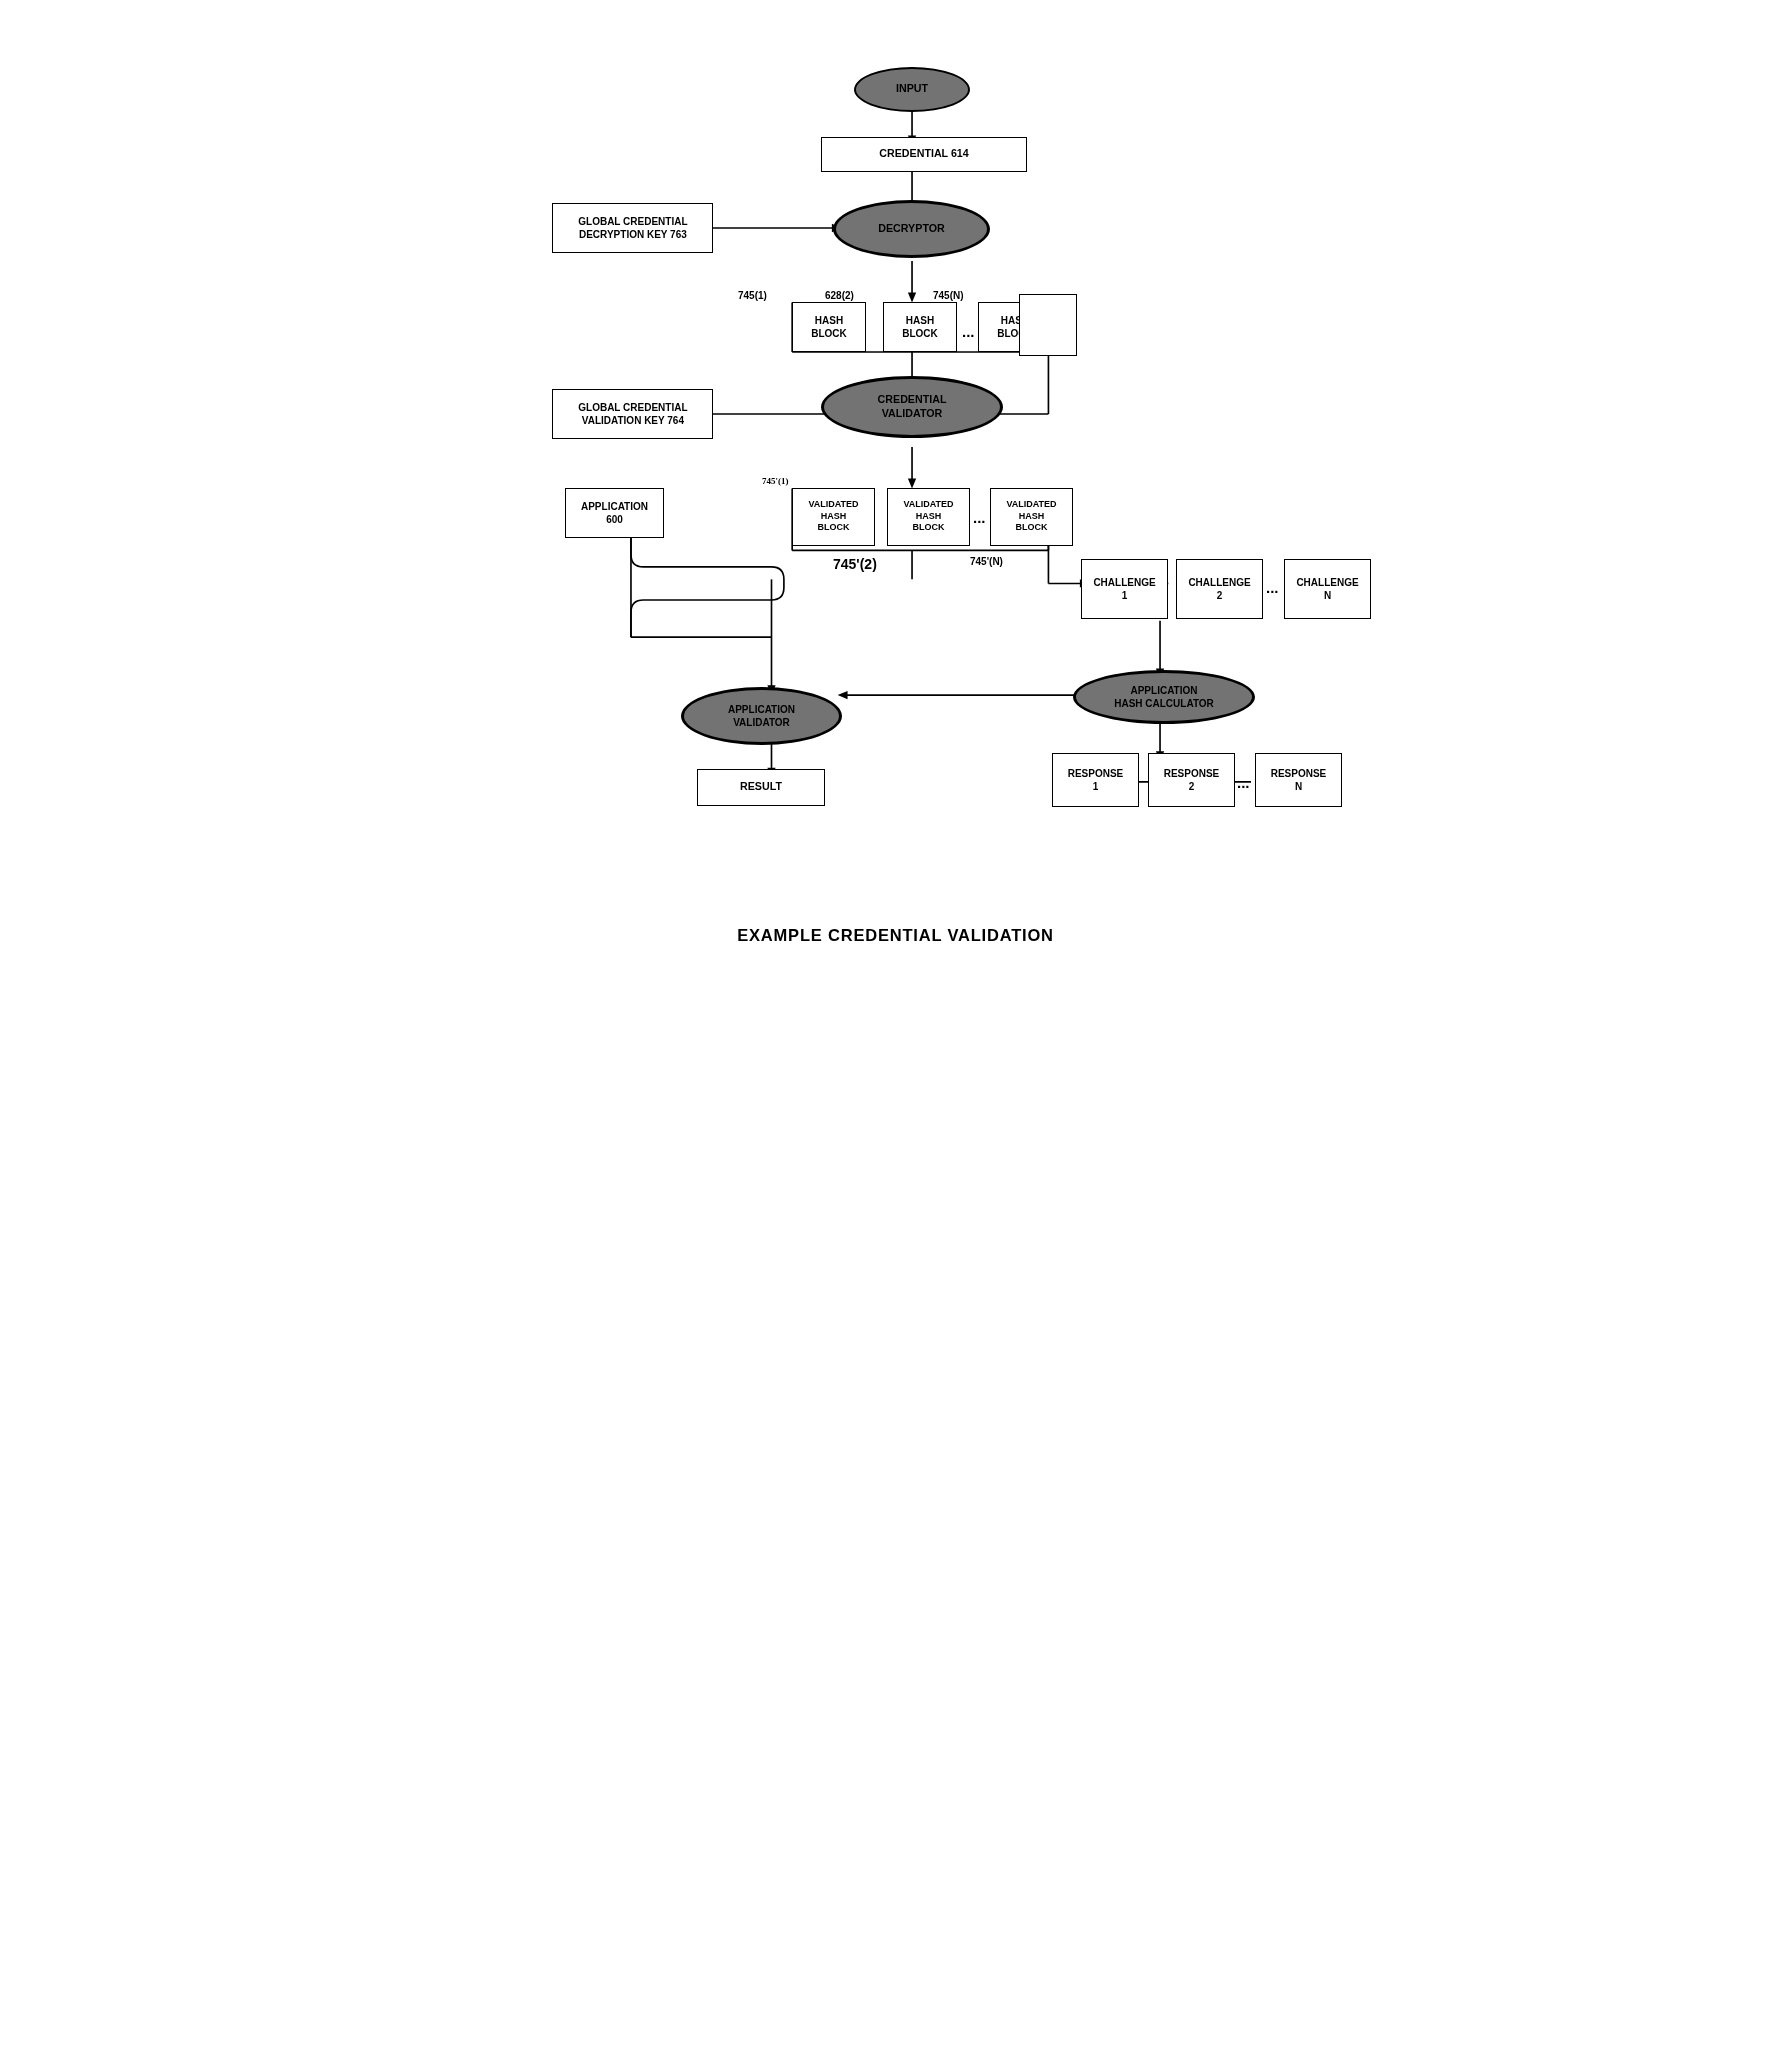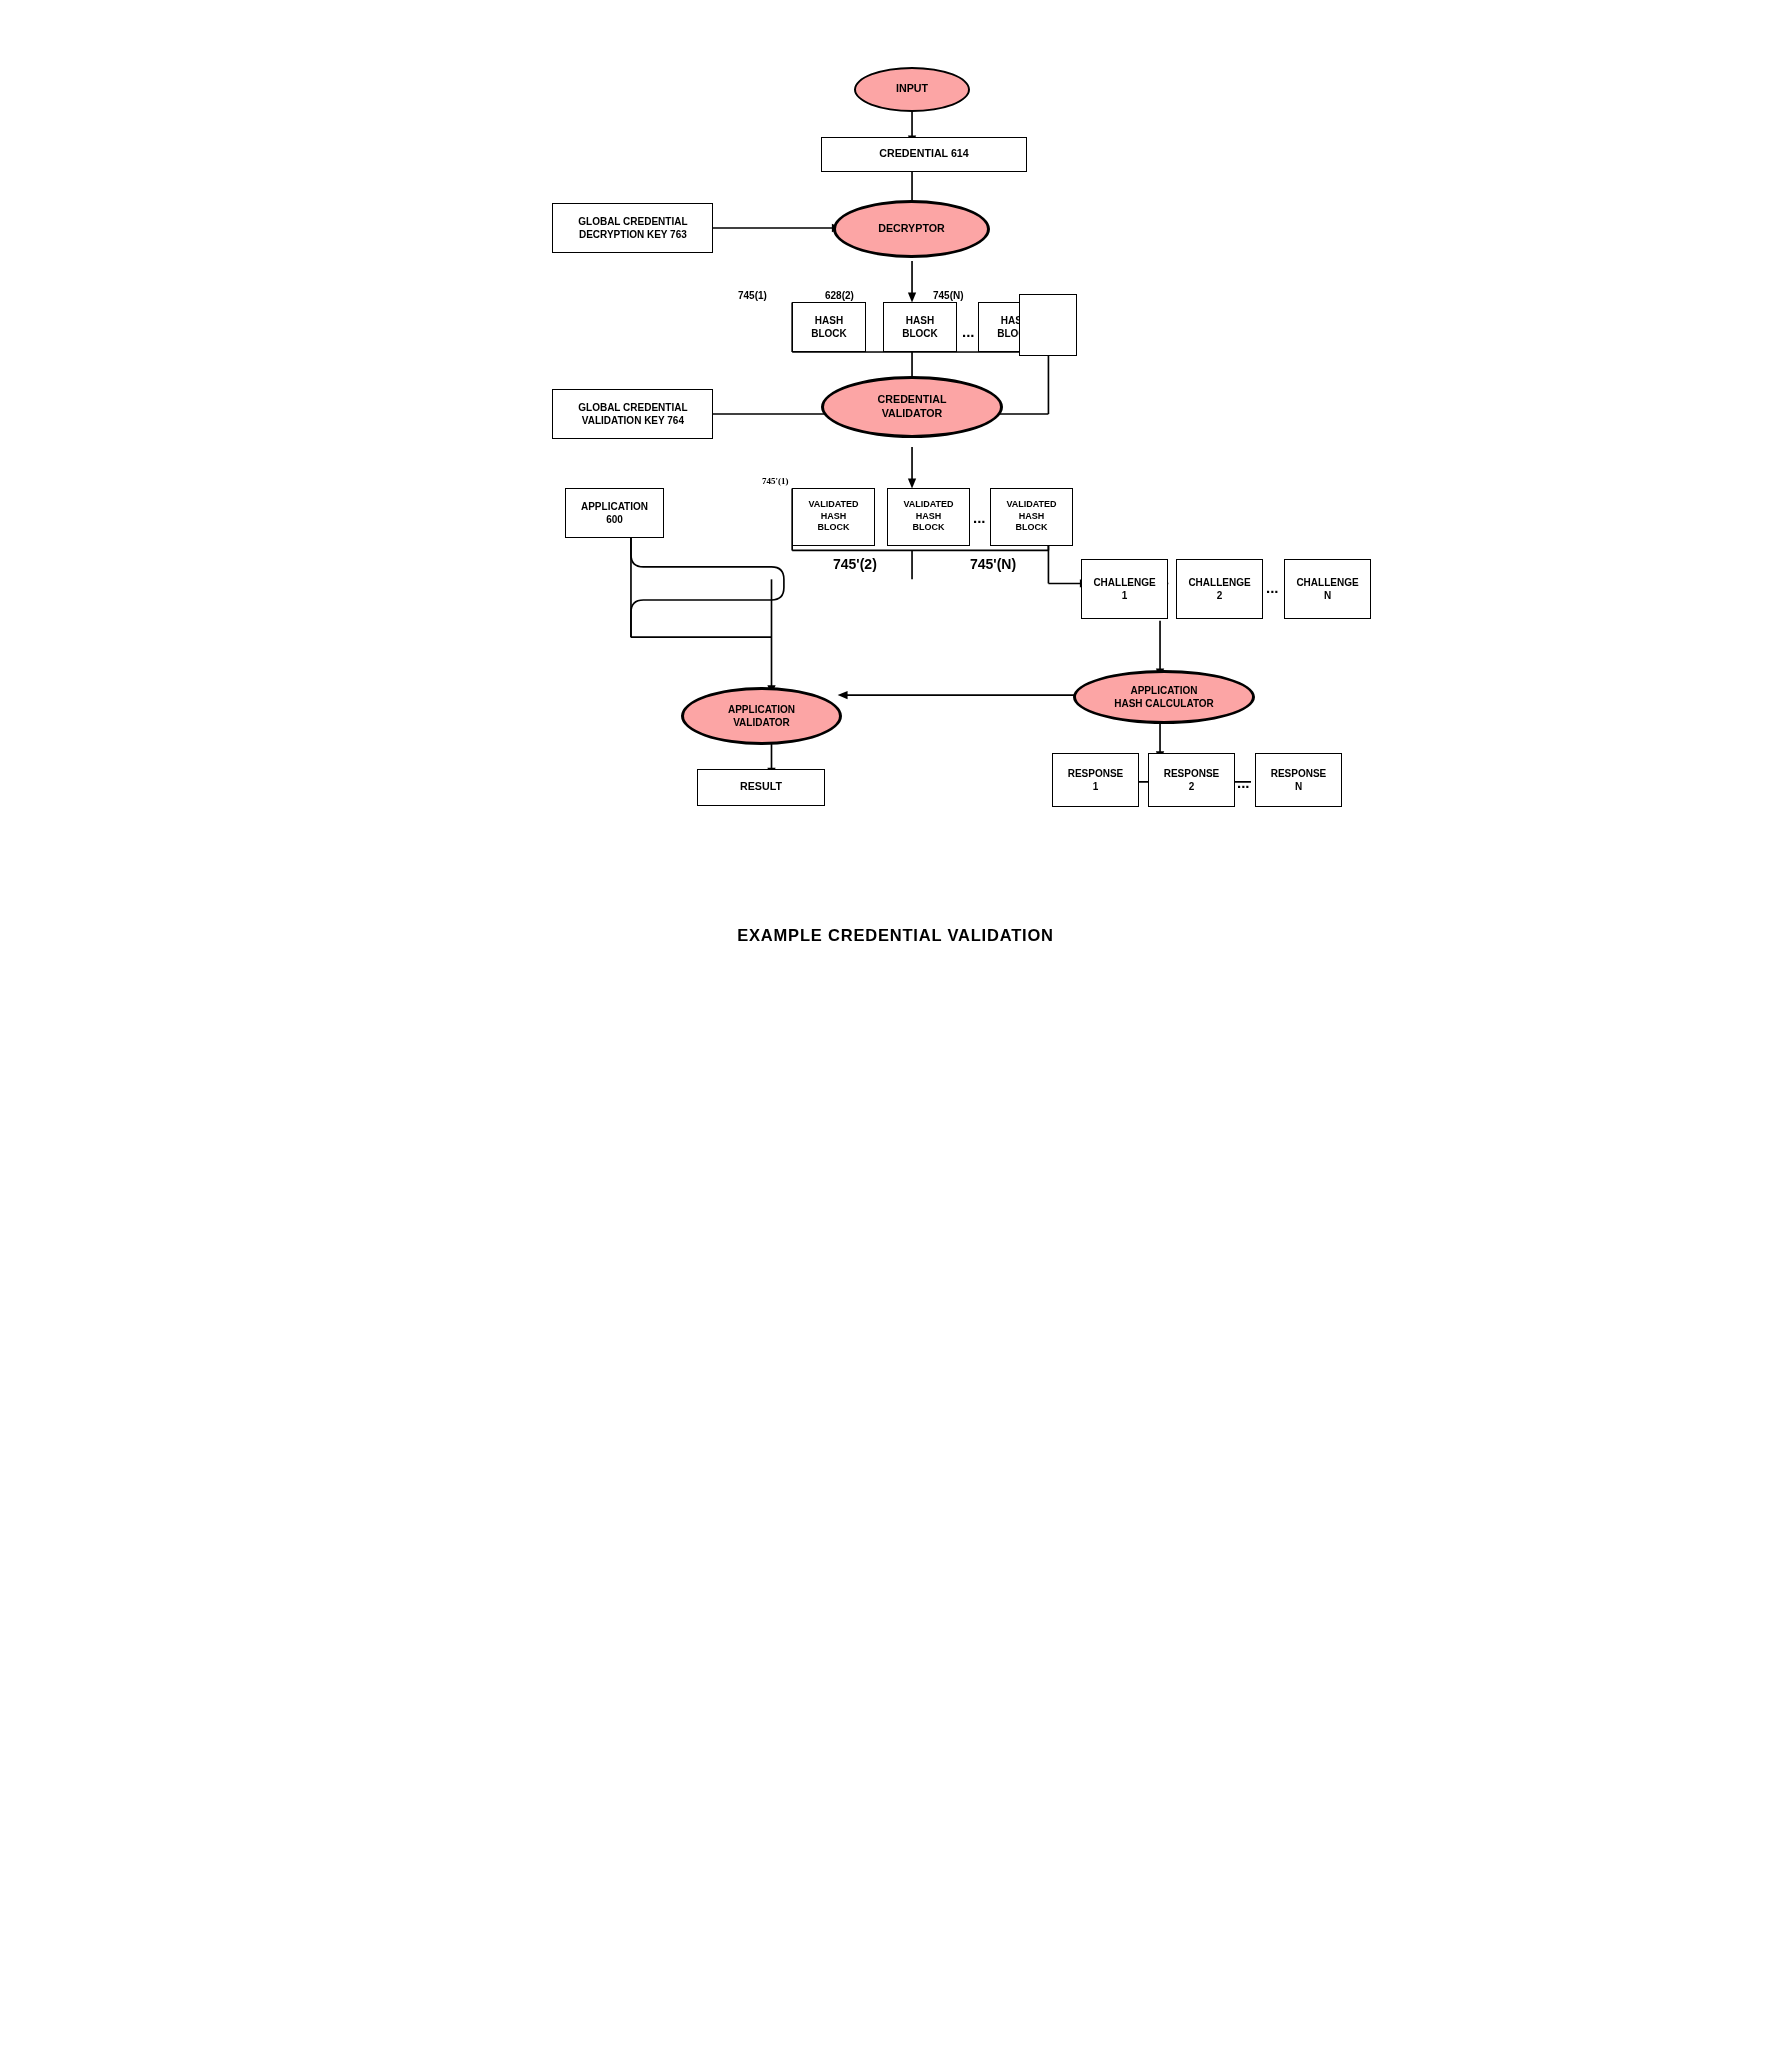"INPUT" .ellipse { background: #fca5a5 -> #737373 }
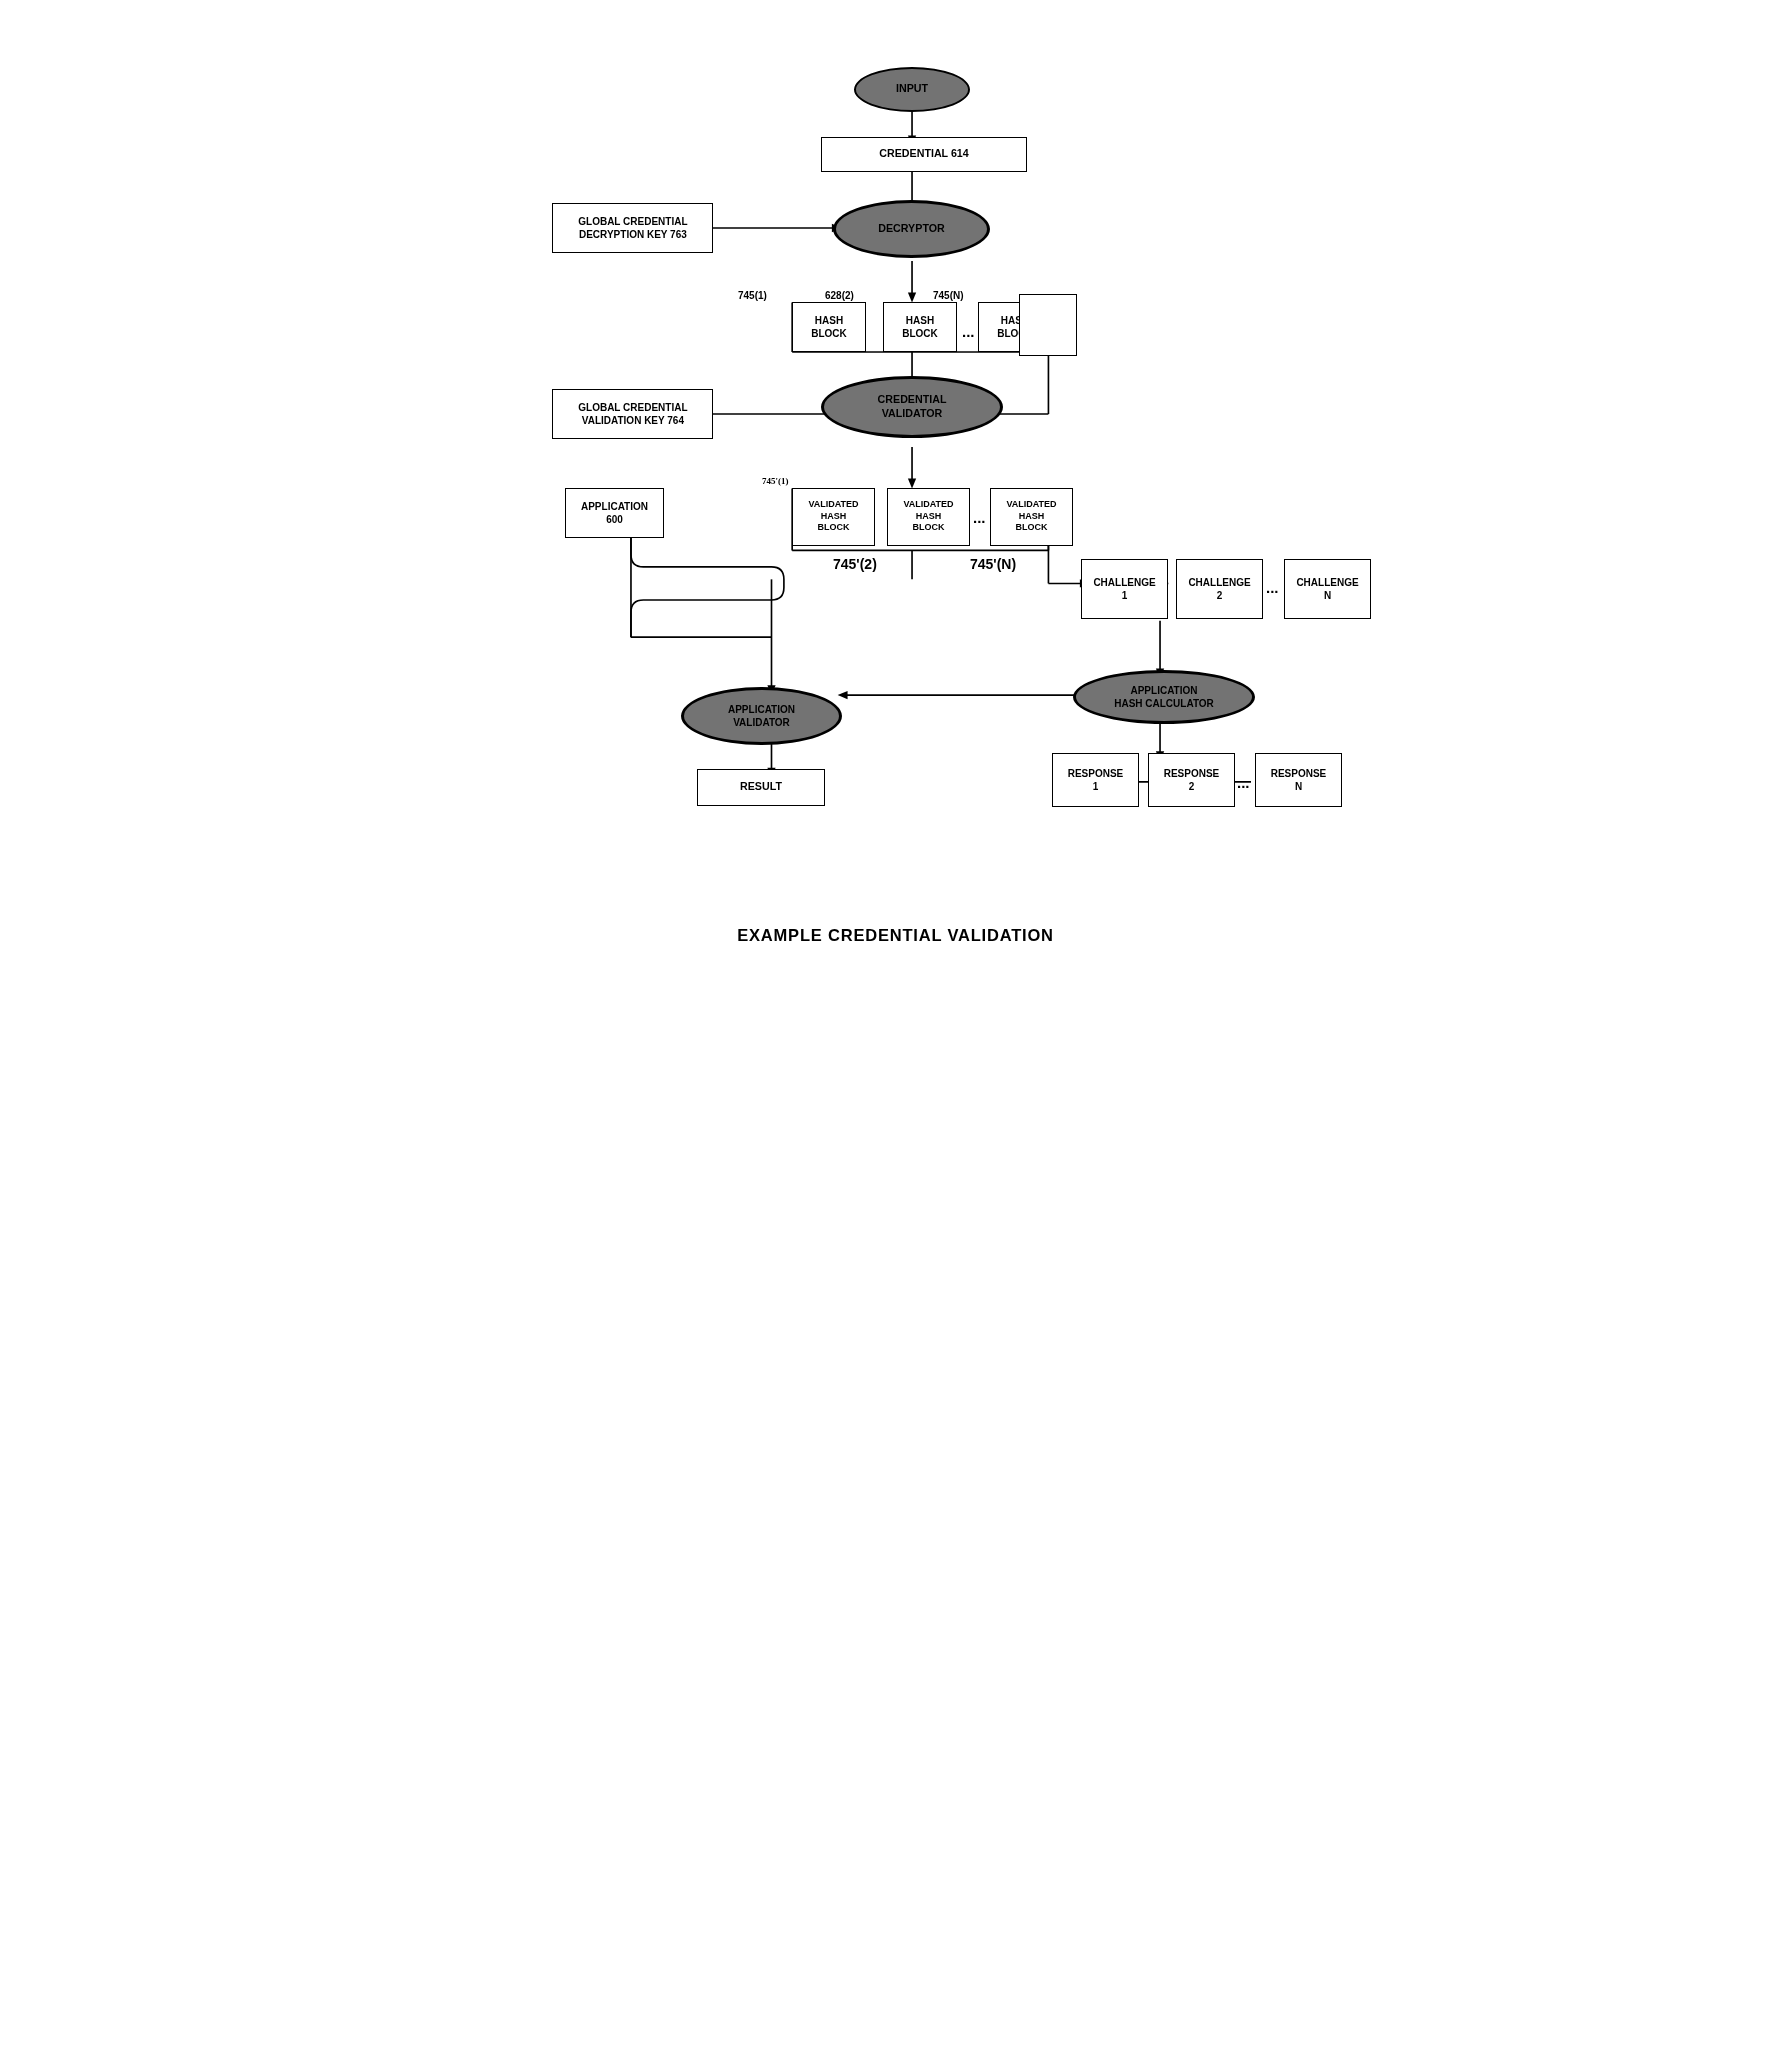"745'(N)" div.label { font-size: 14px -> 10px }
